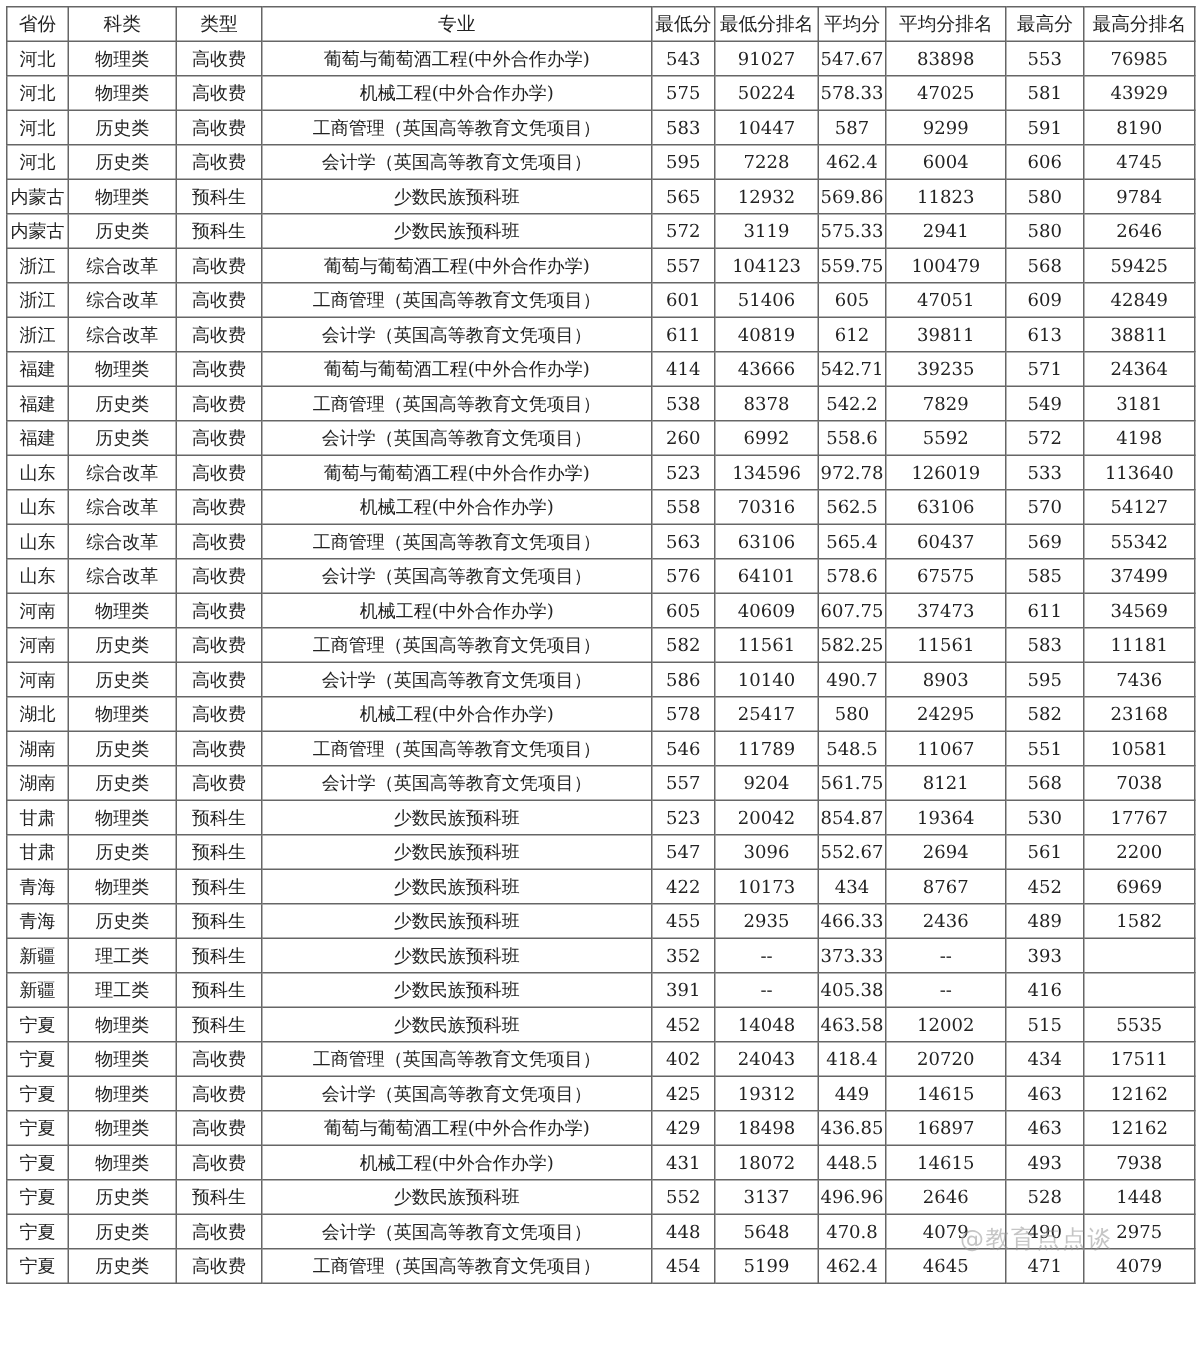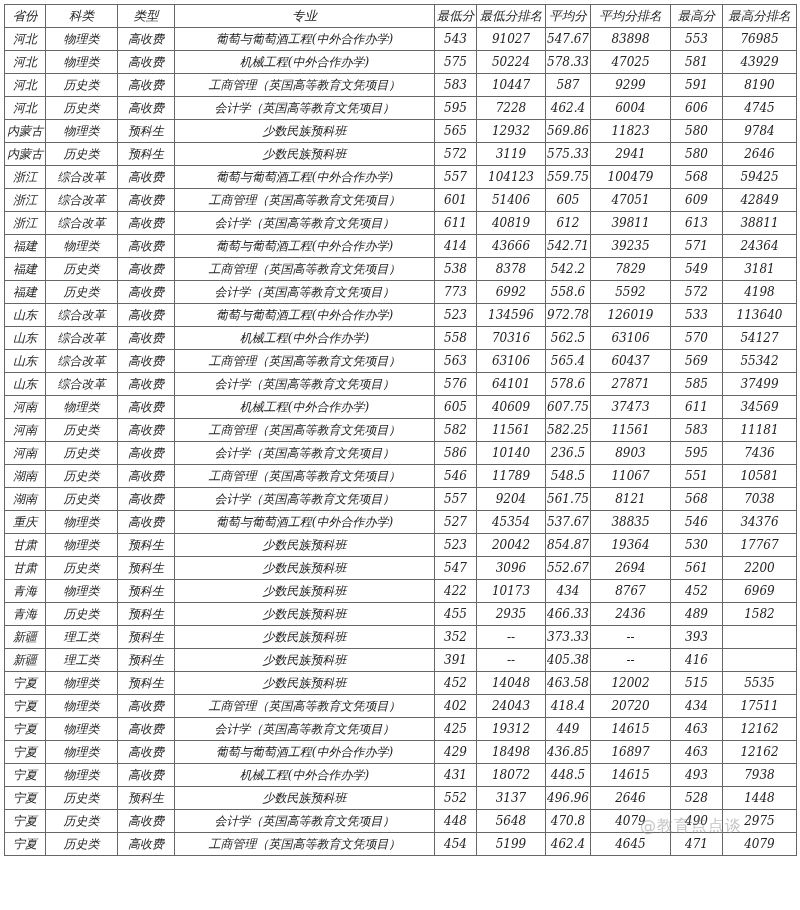"省份" table { font-style: italic -> none }
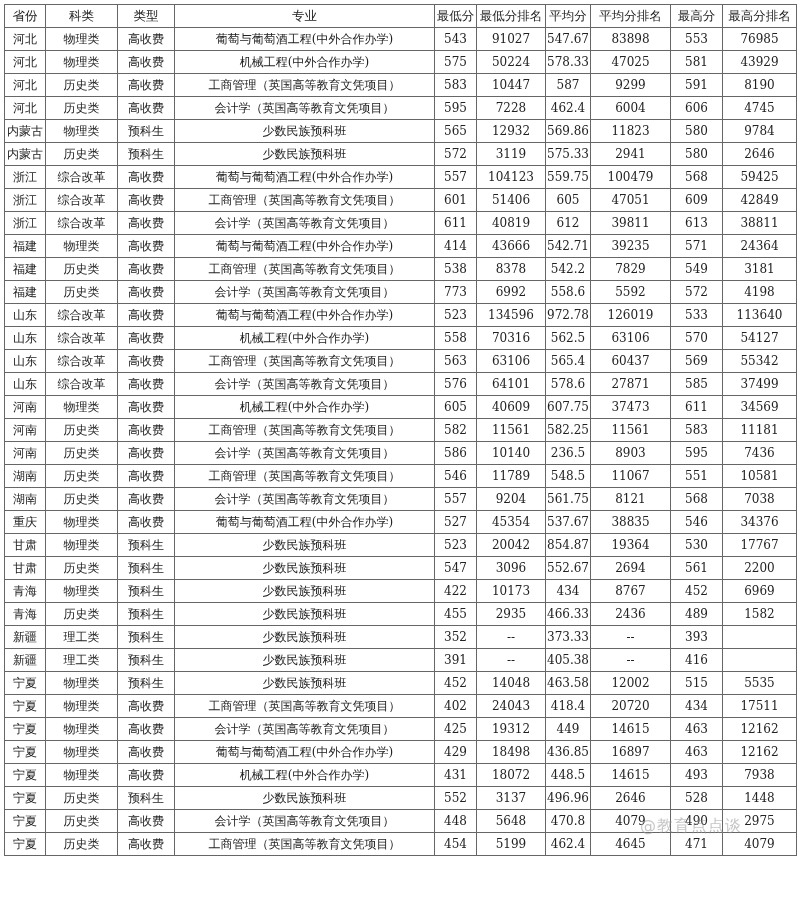"773" td { text: 773 -> 260 }
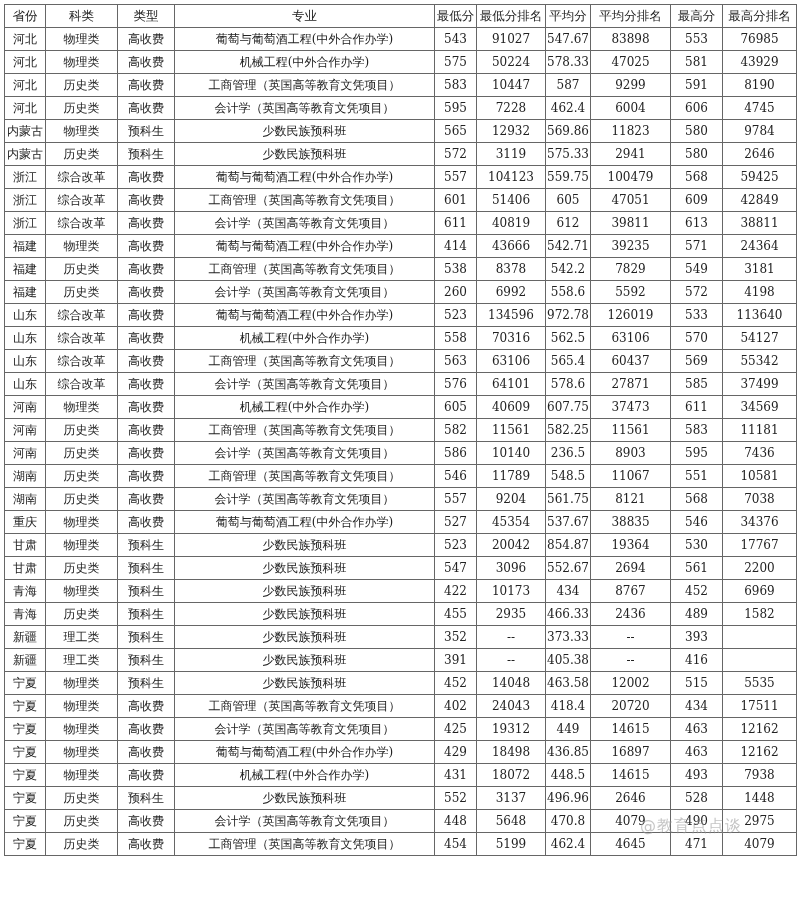"27871" td { text: 27871 -> 67575 }
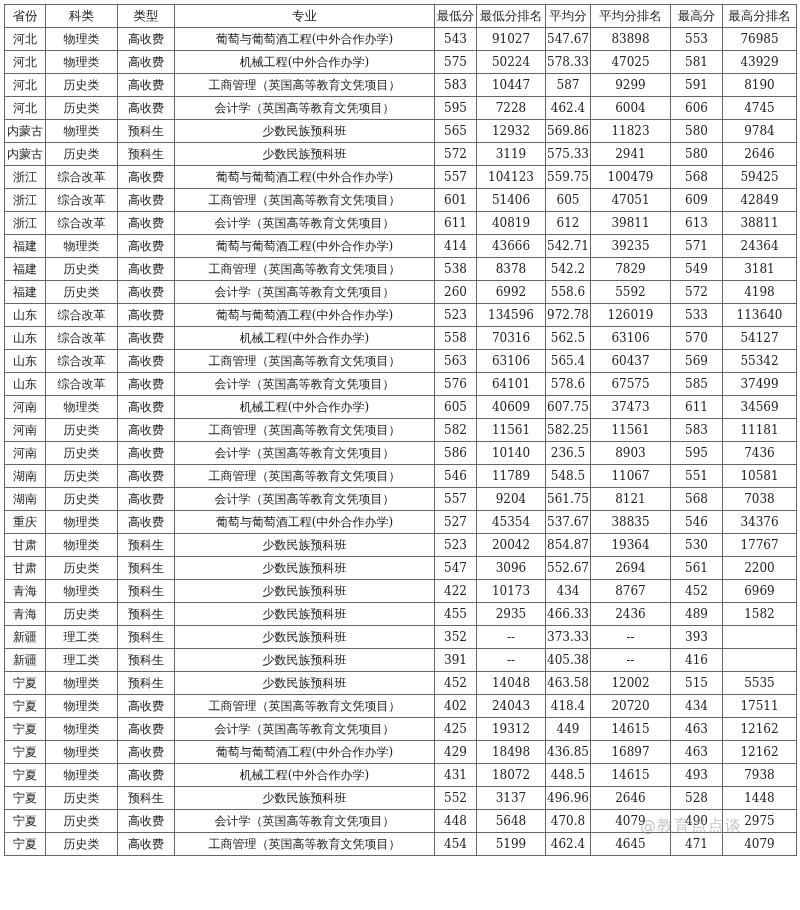"236.5" td { text: 236.5 -> 490.7 }
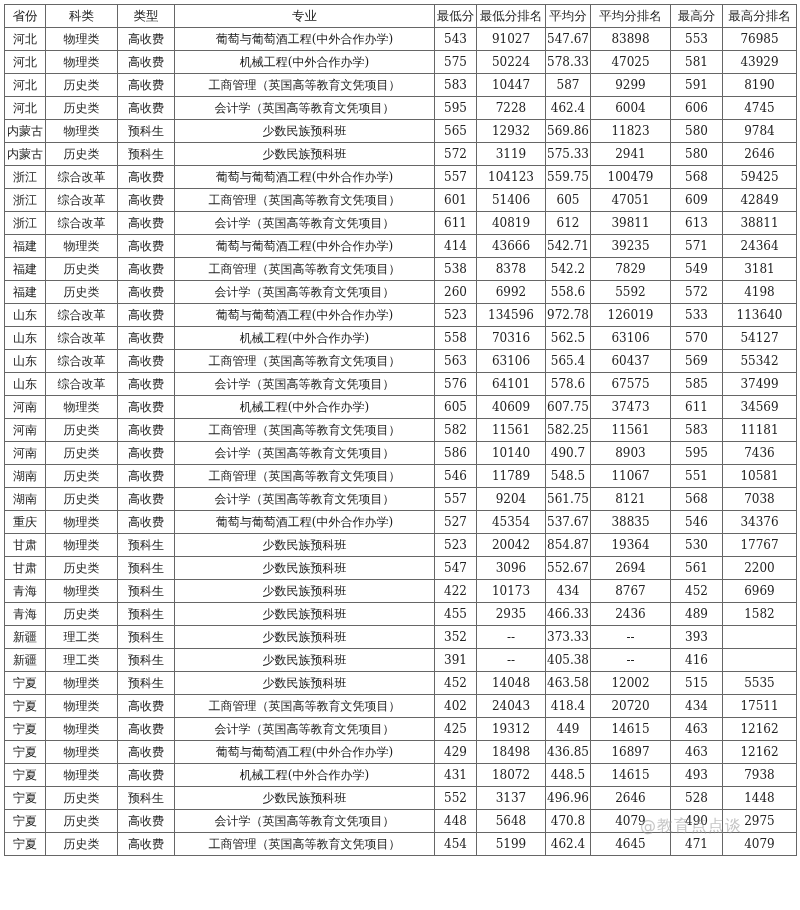"湖北" tr { html: none -> <tr> <td>湖北</td> <td>物理类</td> <td>高收费</td> <td>机械工程(中外合作办学)</td> <td>578</td> <td>25417</td> <td>580</td> <td>24295</td> <td>582</td> <td>23168</td> </tr> }
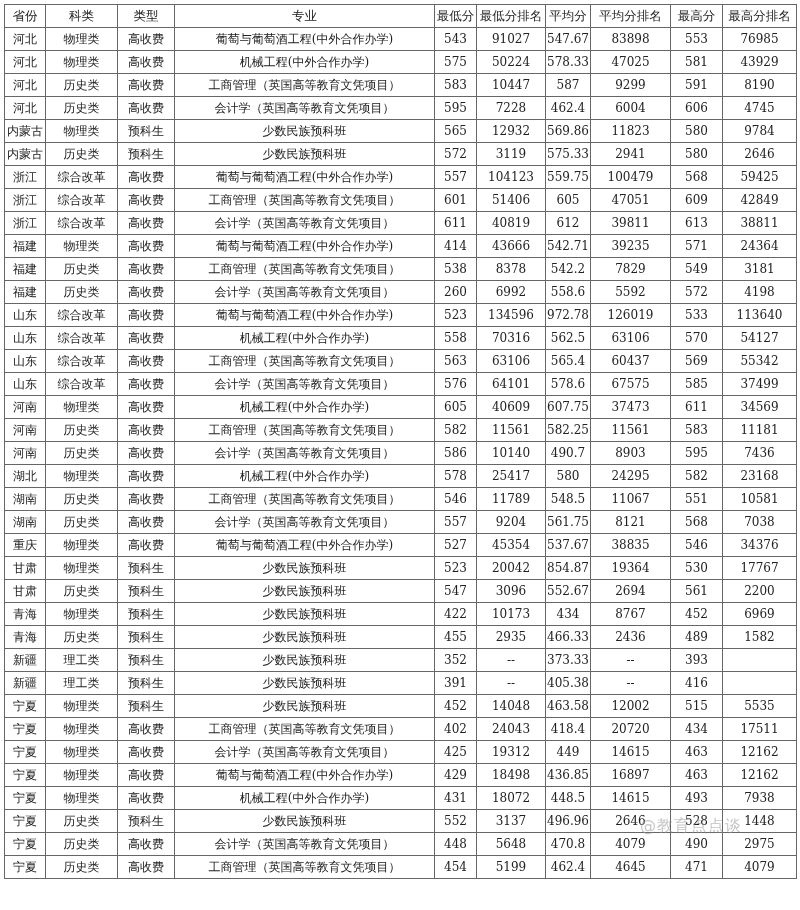"重庆" tr { html: <tr> <td>重庆</td> <td>物理类</td> <td>高收费</td> <td>葡萄与葡萄酒工程(中外合作办学)</td> <td>527</td> <td>45354</td> <td>537.67</td> <td>38835</td> <td>546</td> <td>34376</td> </tr> -> none }
